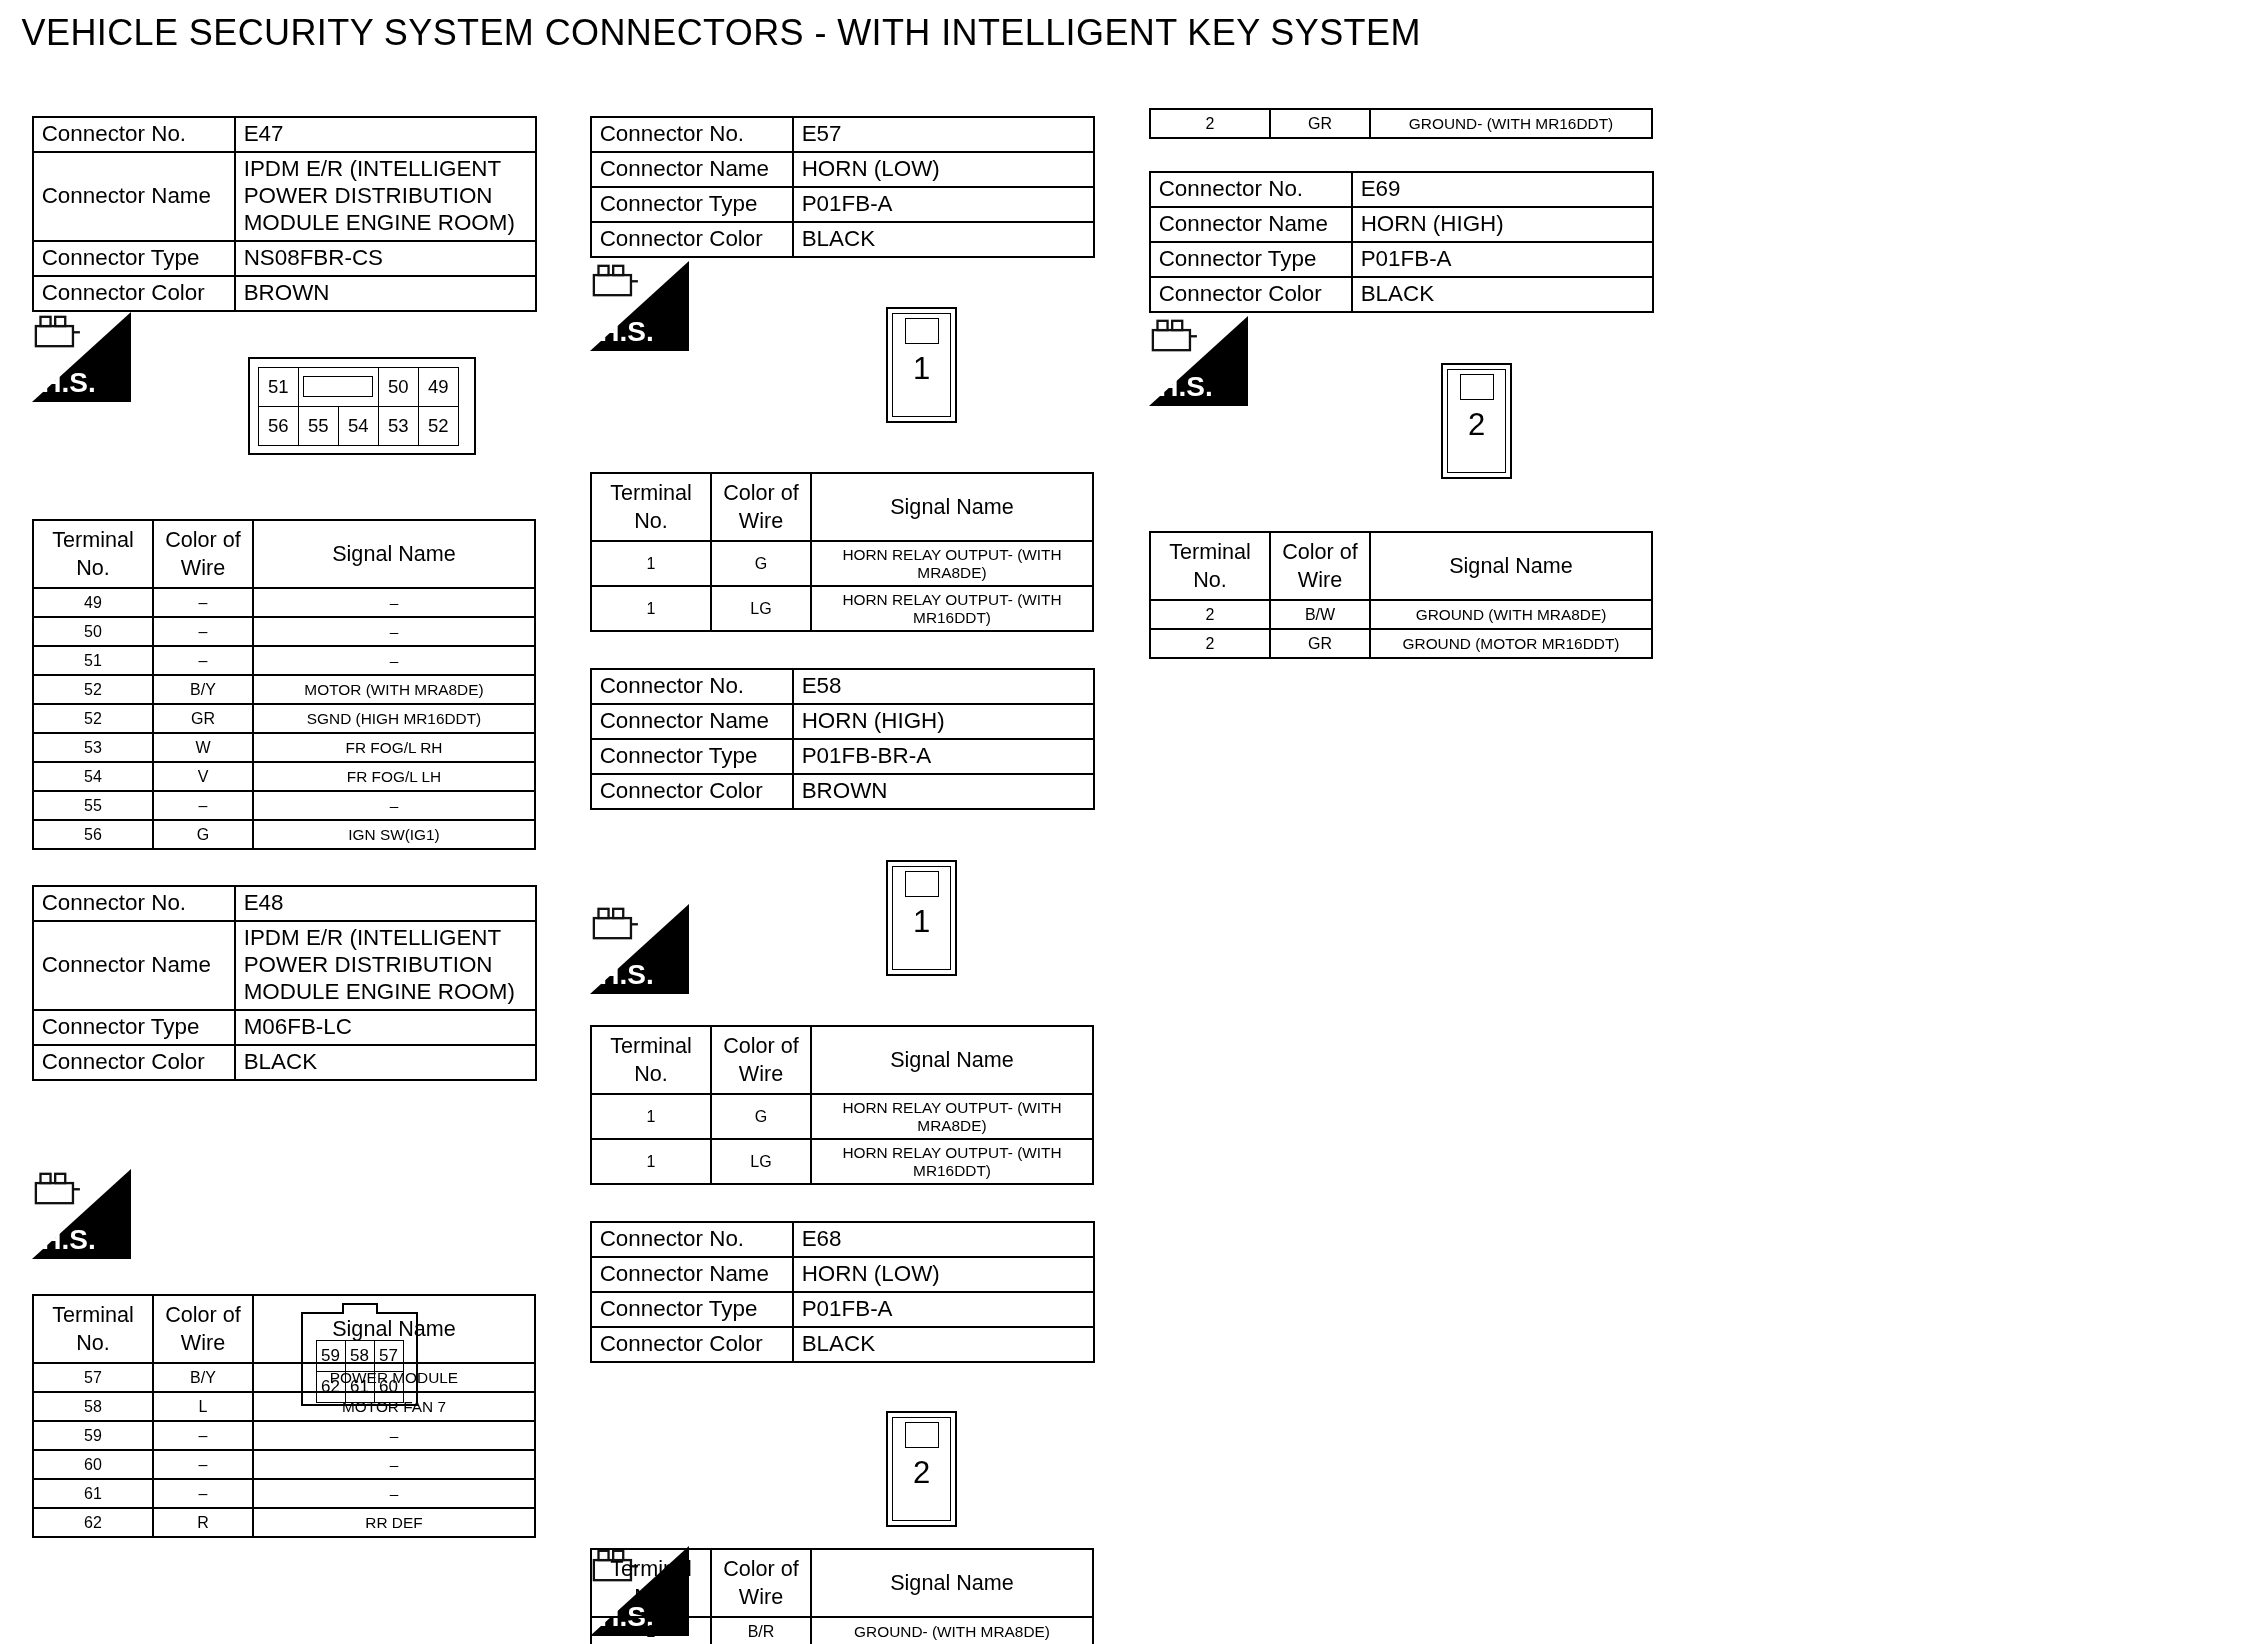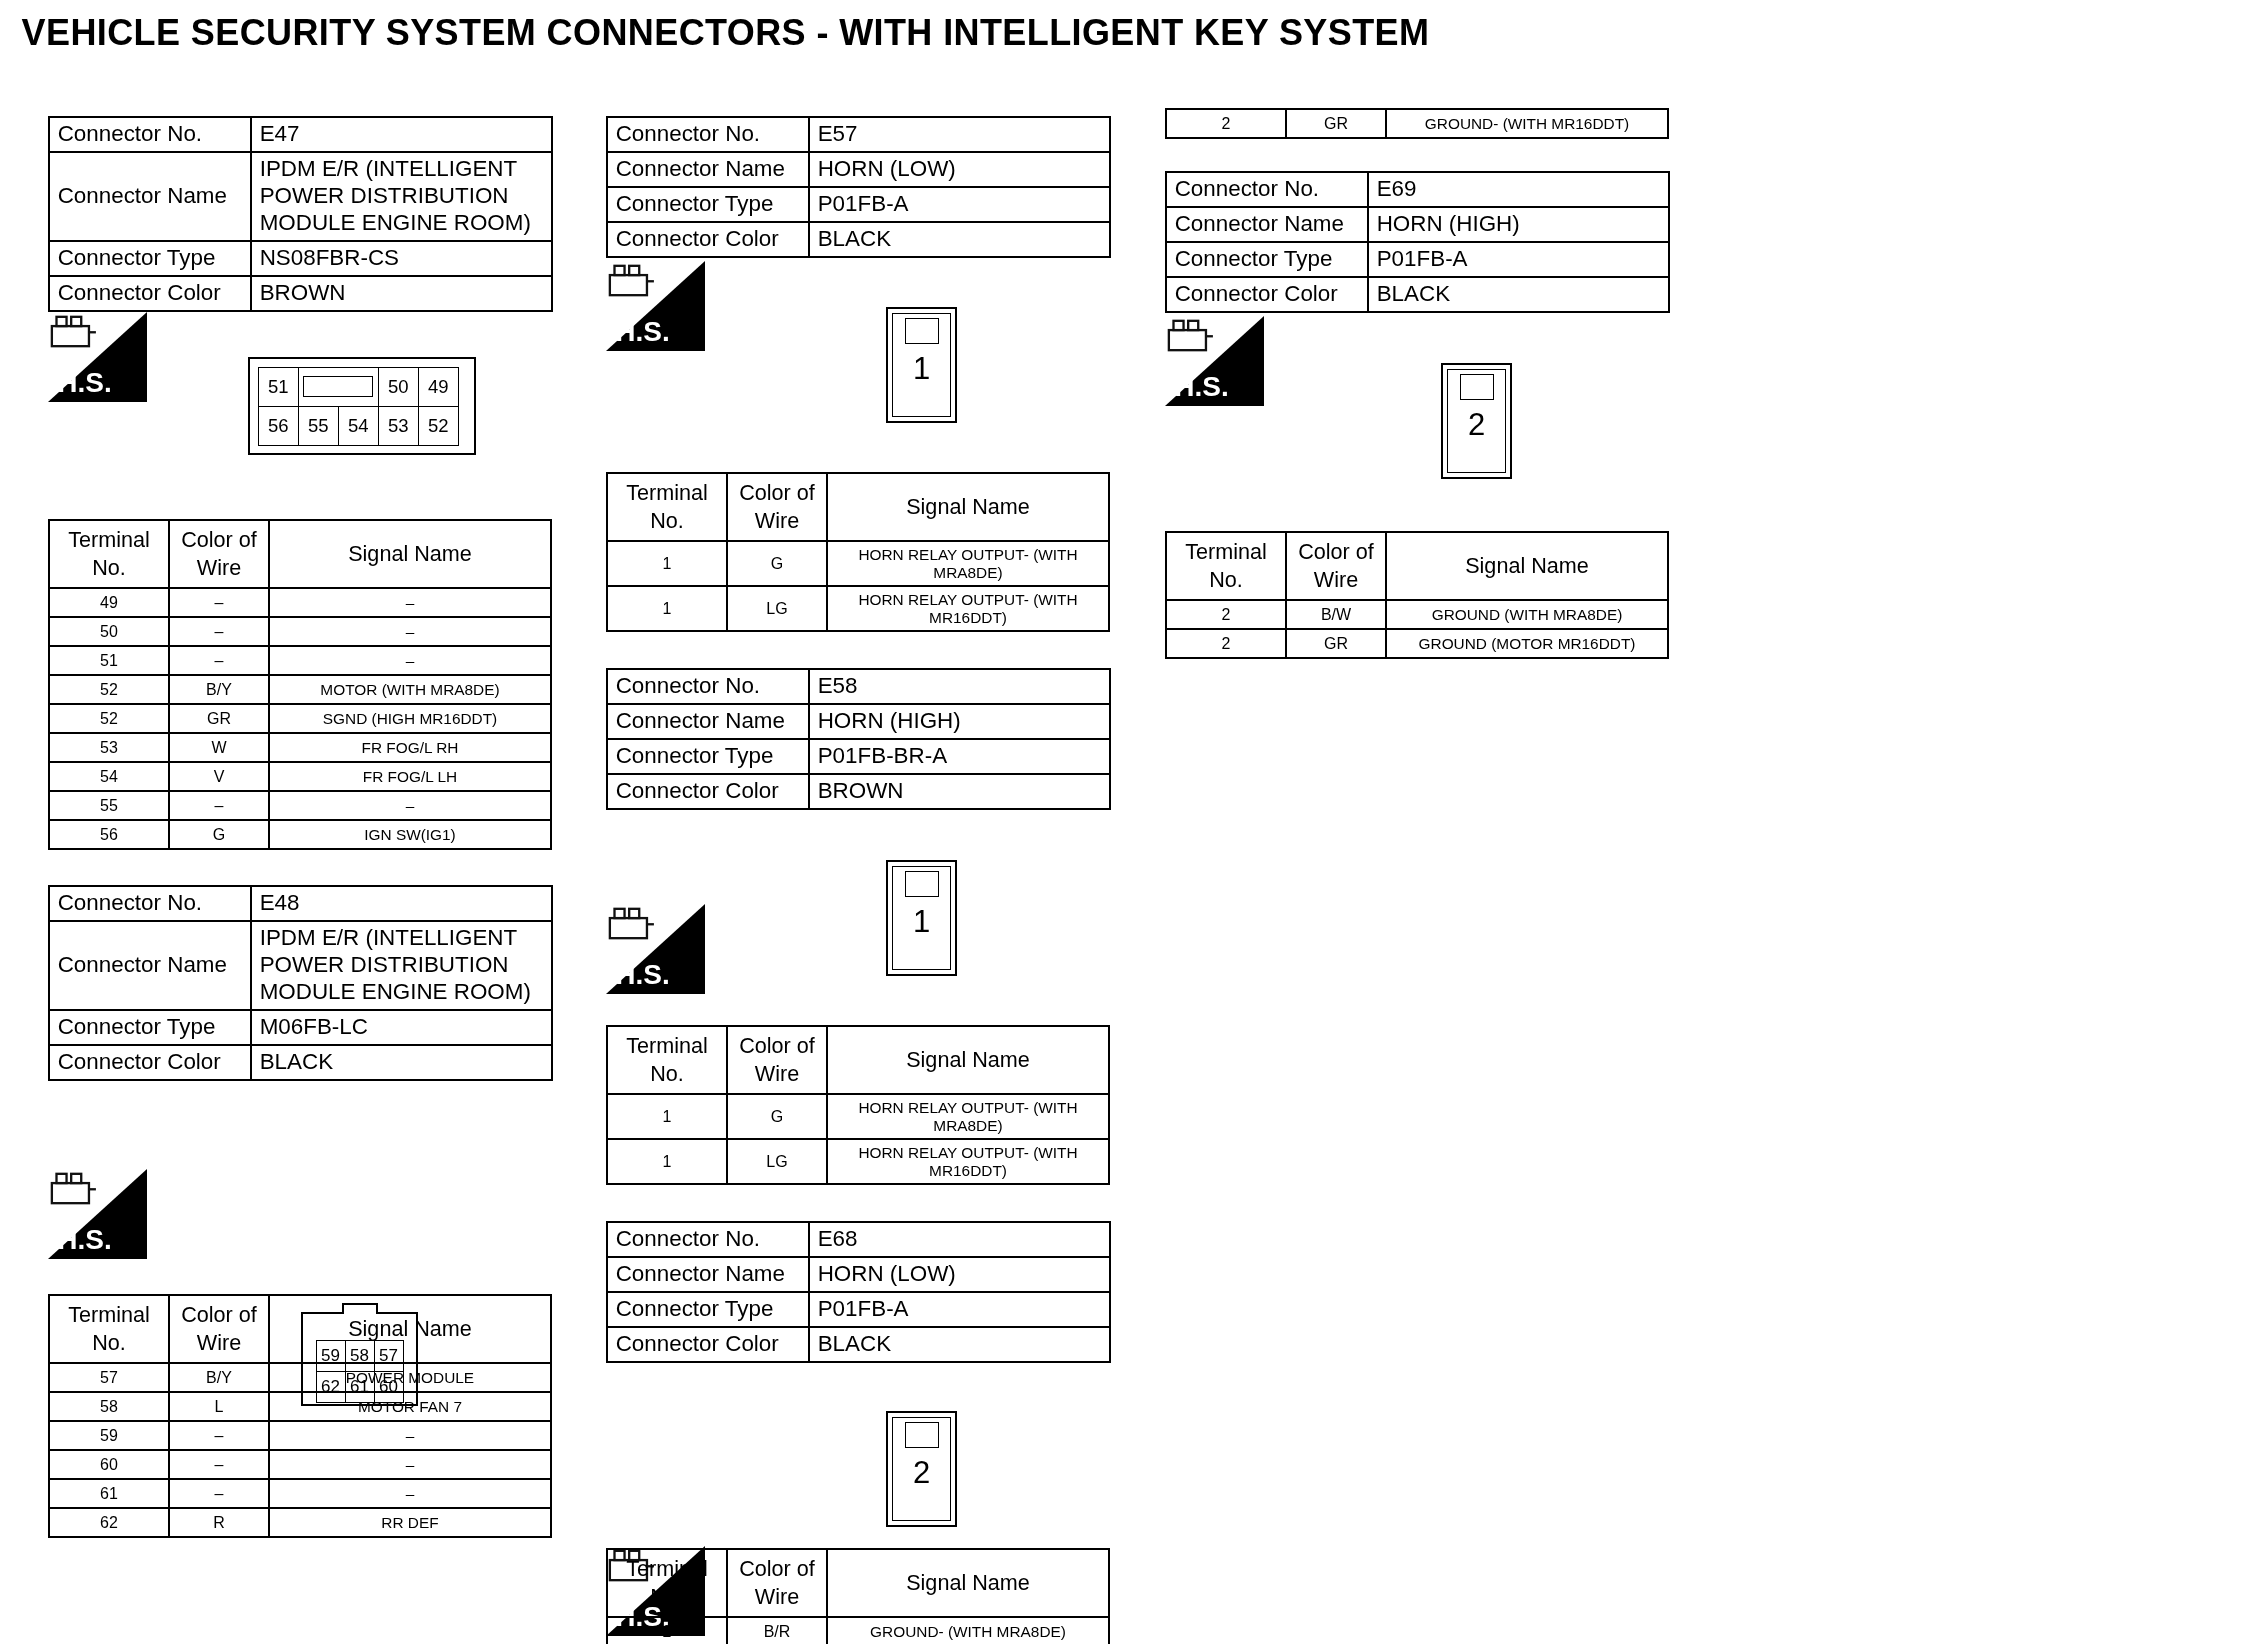"VEHICLE SECURITY SYSTEM CONNECTORS -" .page-title { font-weight: bold -> normal }
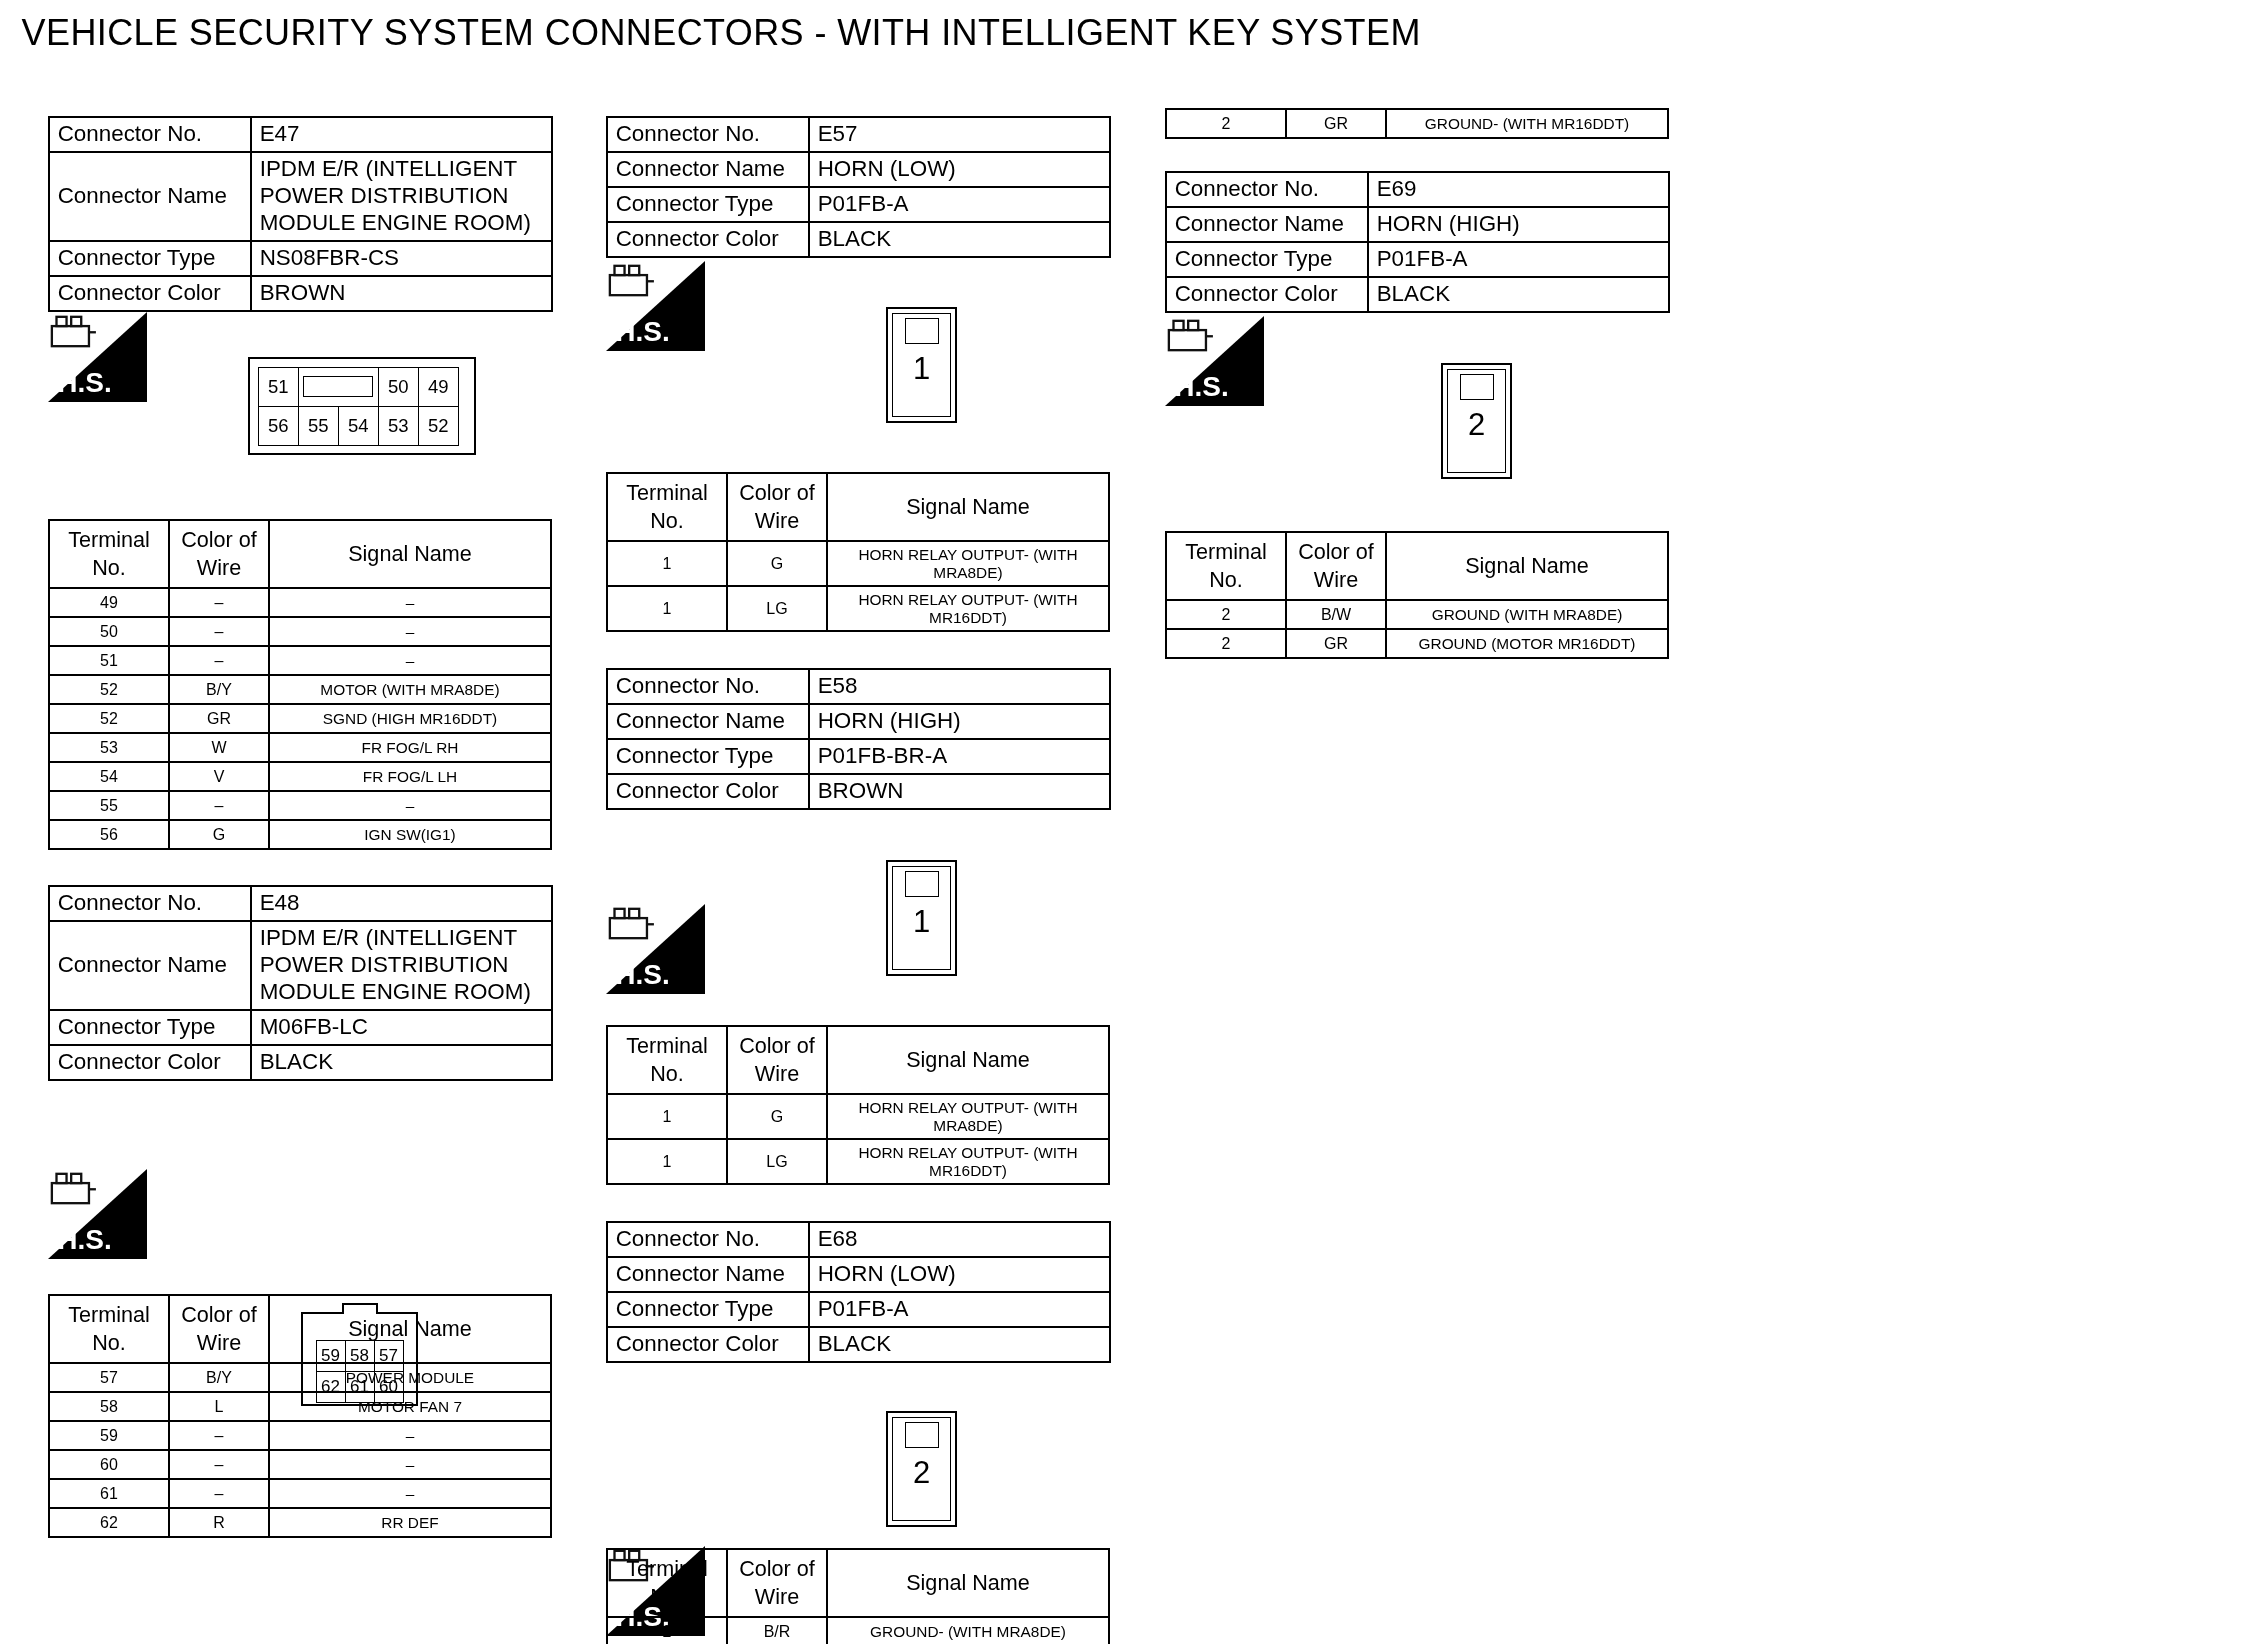"Connector No." .blk { left: 16px -> 0 }
